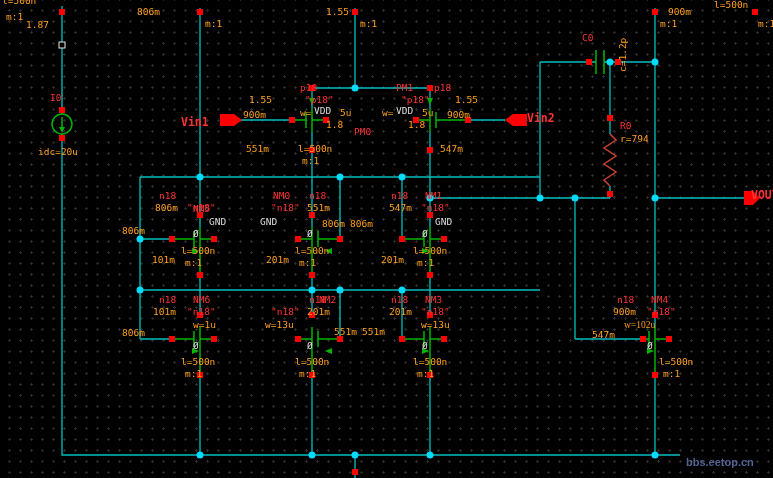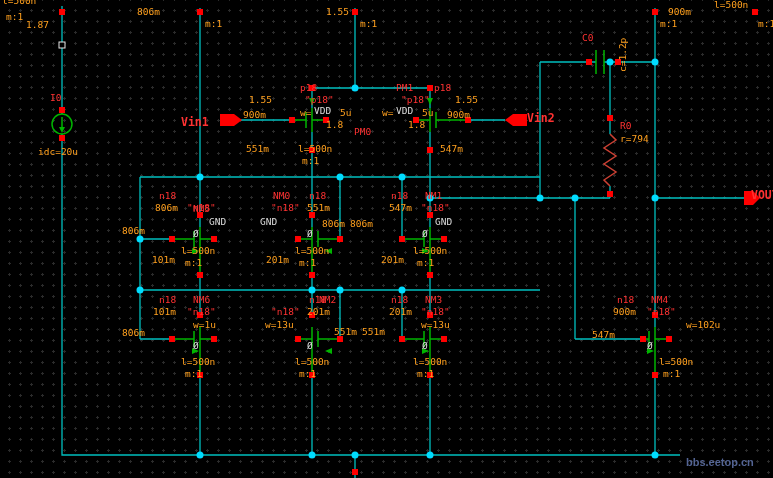"w=102u" span.lbl { font-family: none -> Liberation Serif, serif; left: 686px -> 624px }
